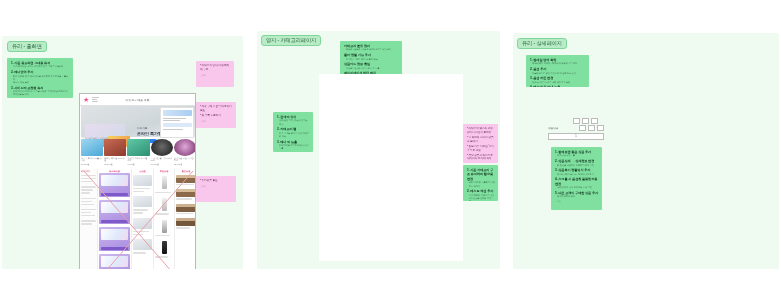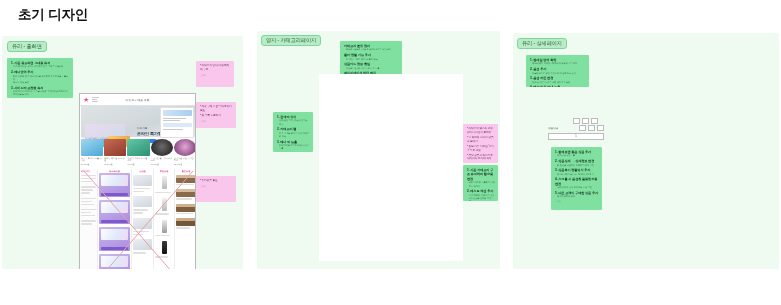"초기 디자인" div.page-title { html: <div>초기 디자인</div> -> none }
